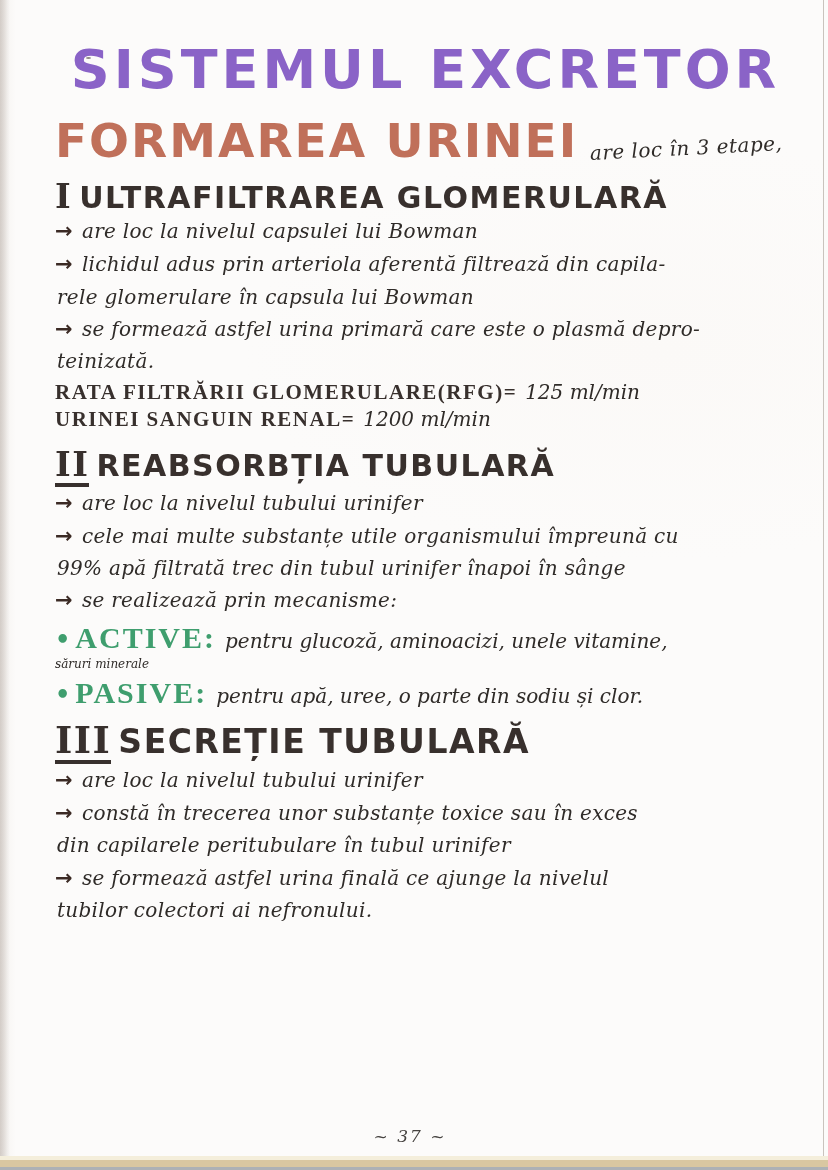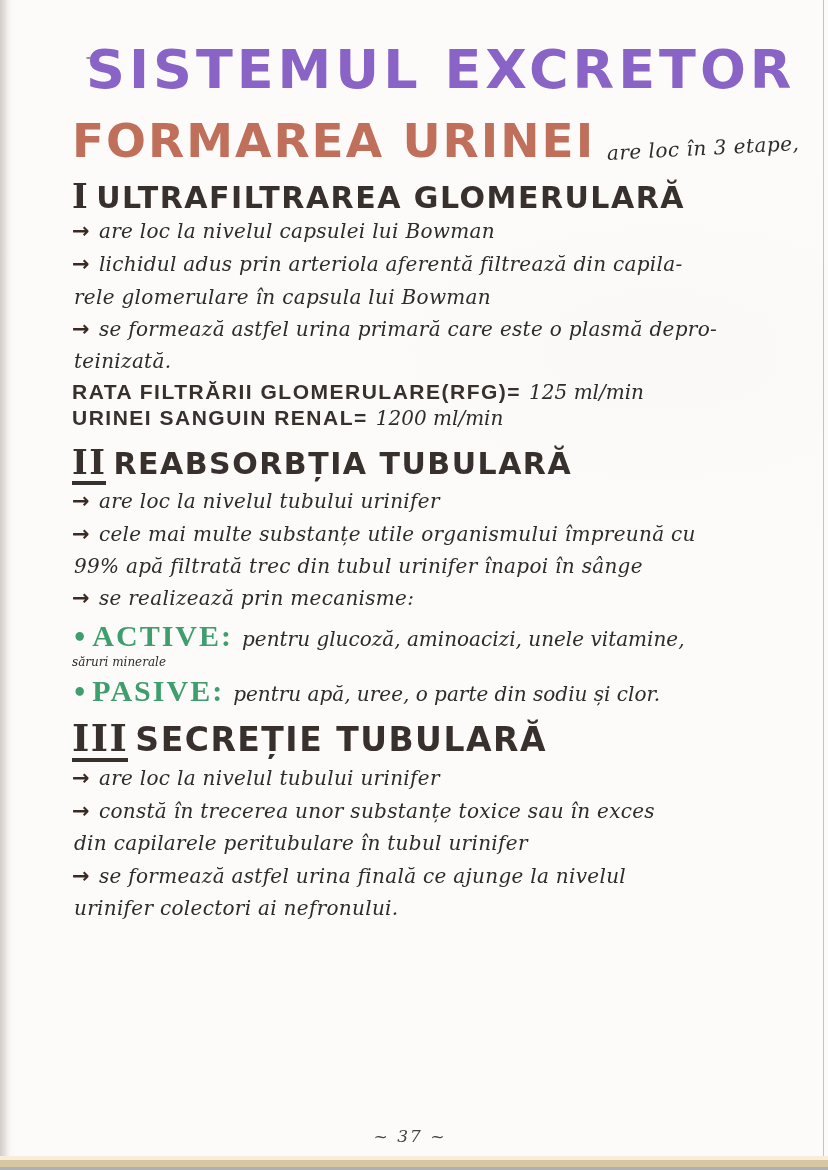"SISTEMUL EXCRETOR" .content { padding: 36px 46px 0 72px -> 36px 46px 0 55px }
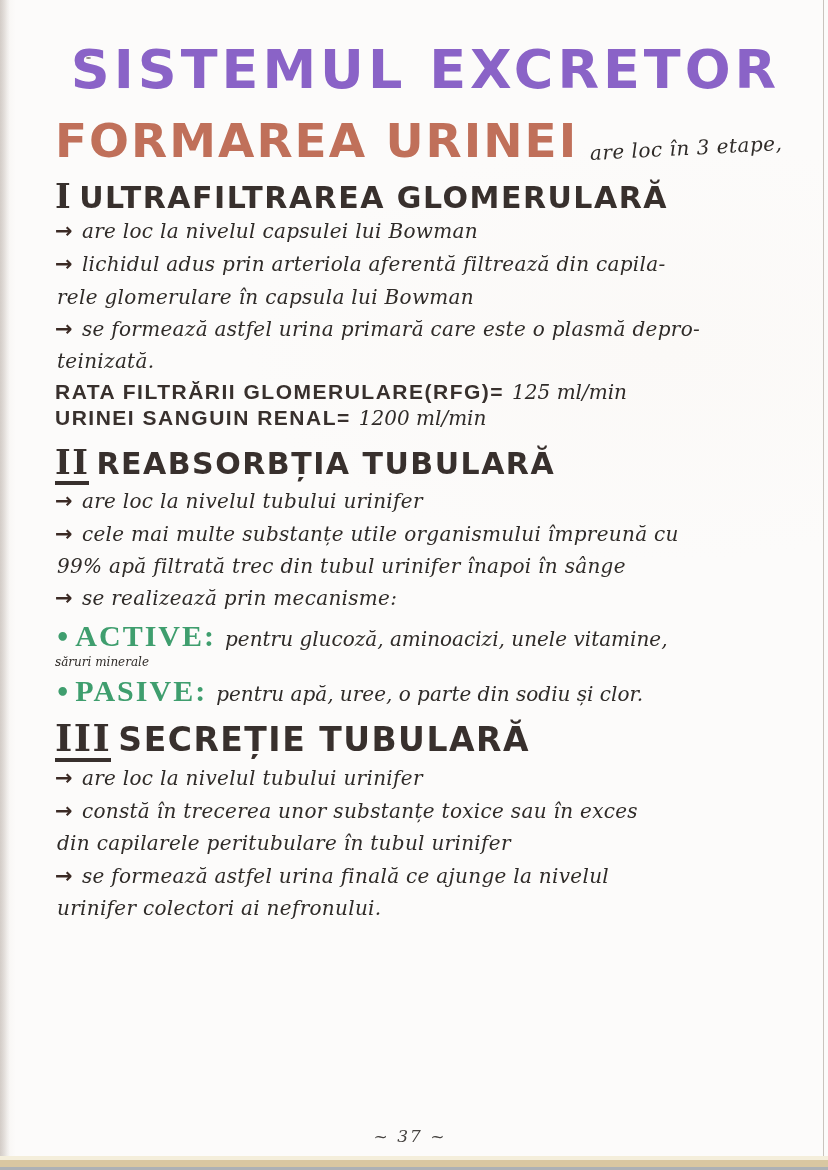"RATA FILTRĂRII GLOMERULARE(RFG)=" .fact-label { font-family: Liberation Sans, sans-serif -> Liberation Serif, serif }
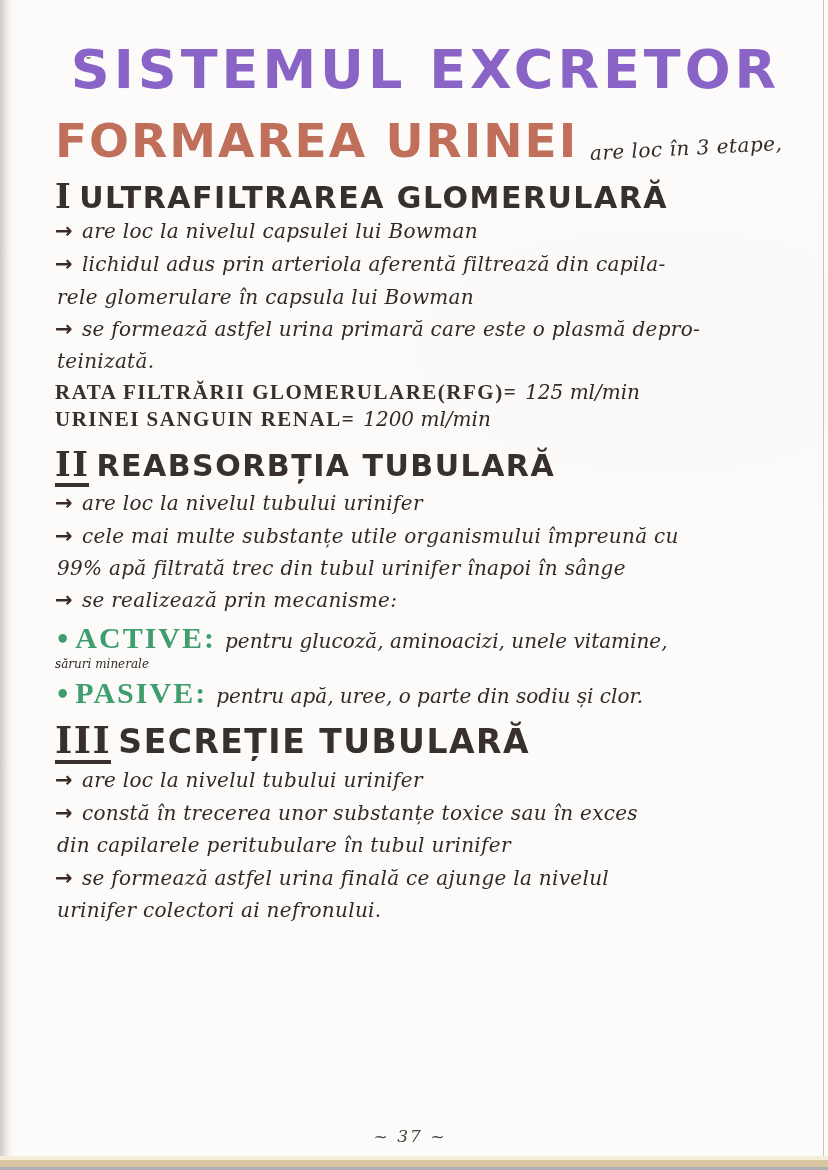"urinifer colectori ai nefronului." span { text: urinifer -> tubilor }
